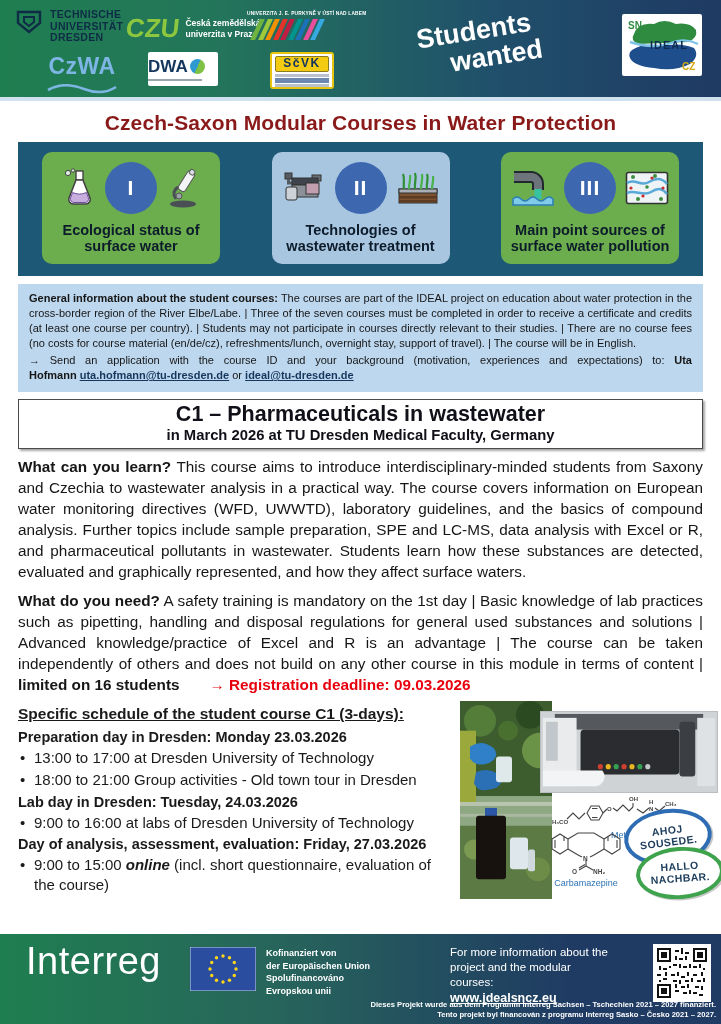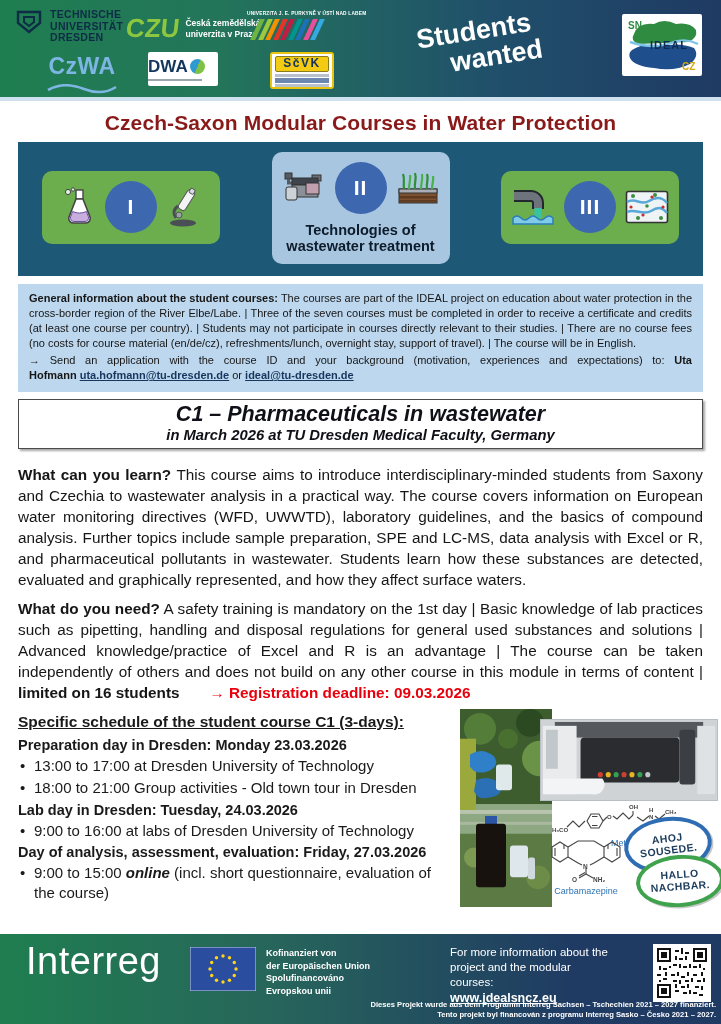"Ecological status of surface water" div.card-label { html: none -> <div>Ecological status of surface water</div> }
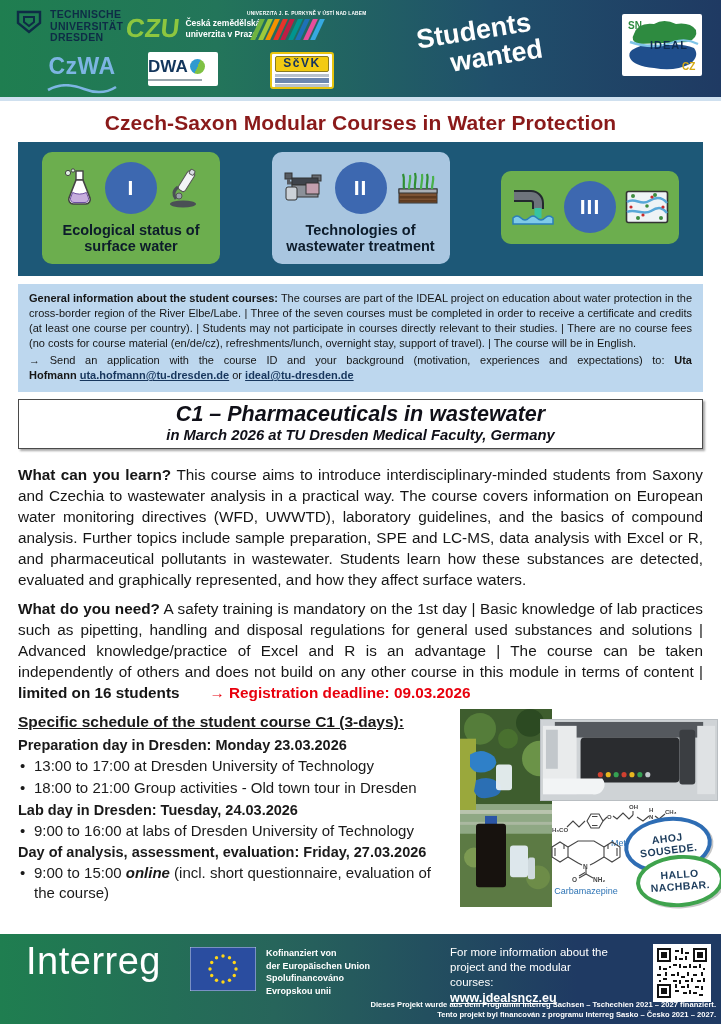"Main point sources of surface" div.card-label { html: none -> <div>Main point sources of surface water pollution</div> }
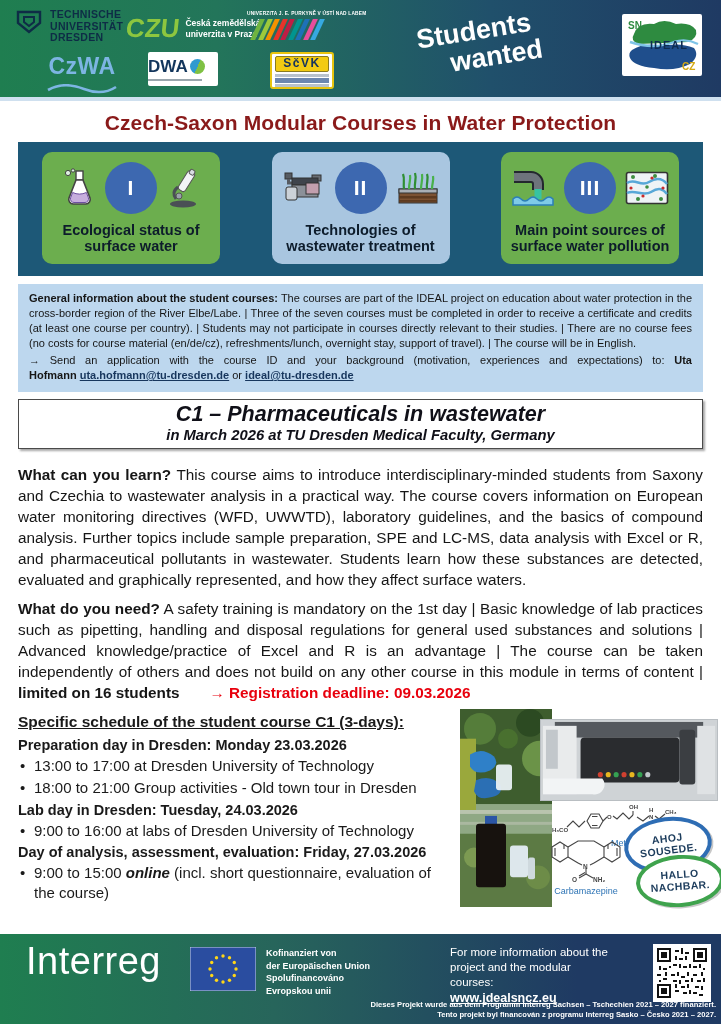"C1 – Pharmaceuticals in wastewater" .cbox { font-style: italic -> none; margin: 7px 18px 16px -> 7px 18px 8px }
